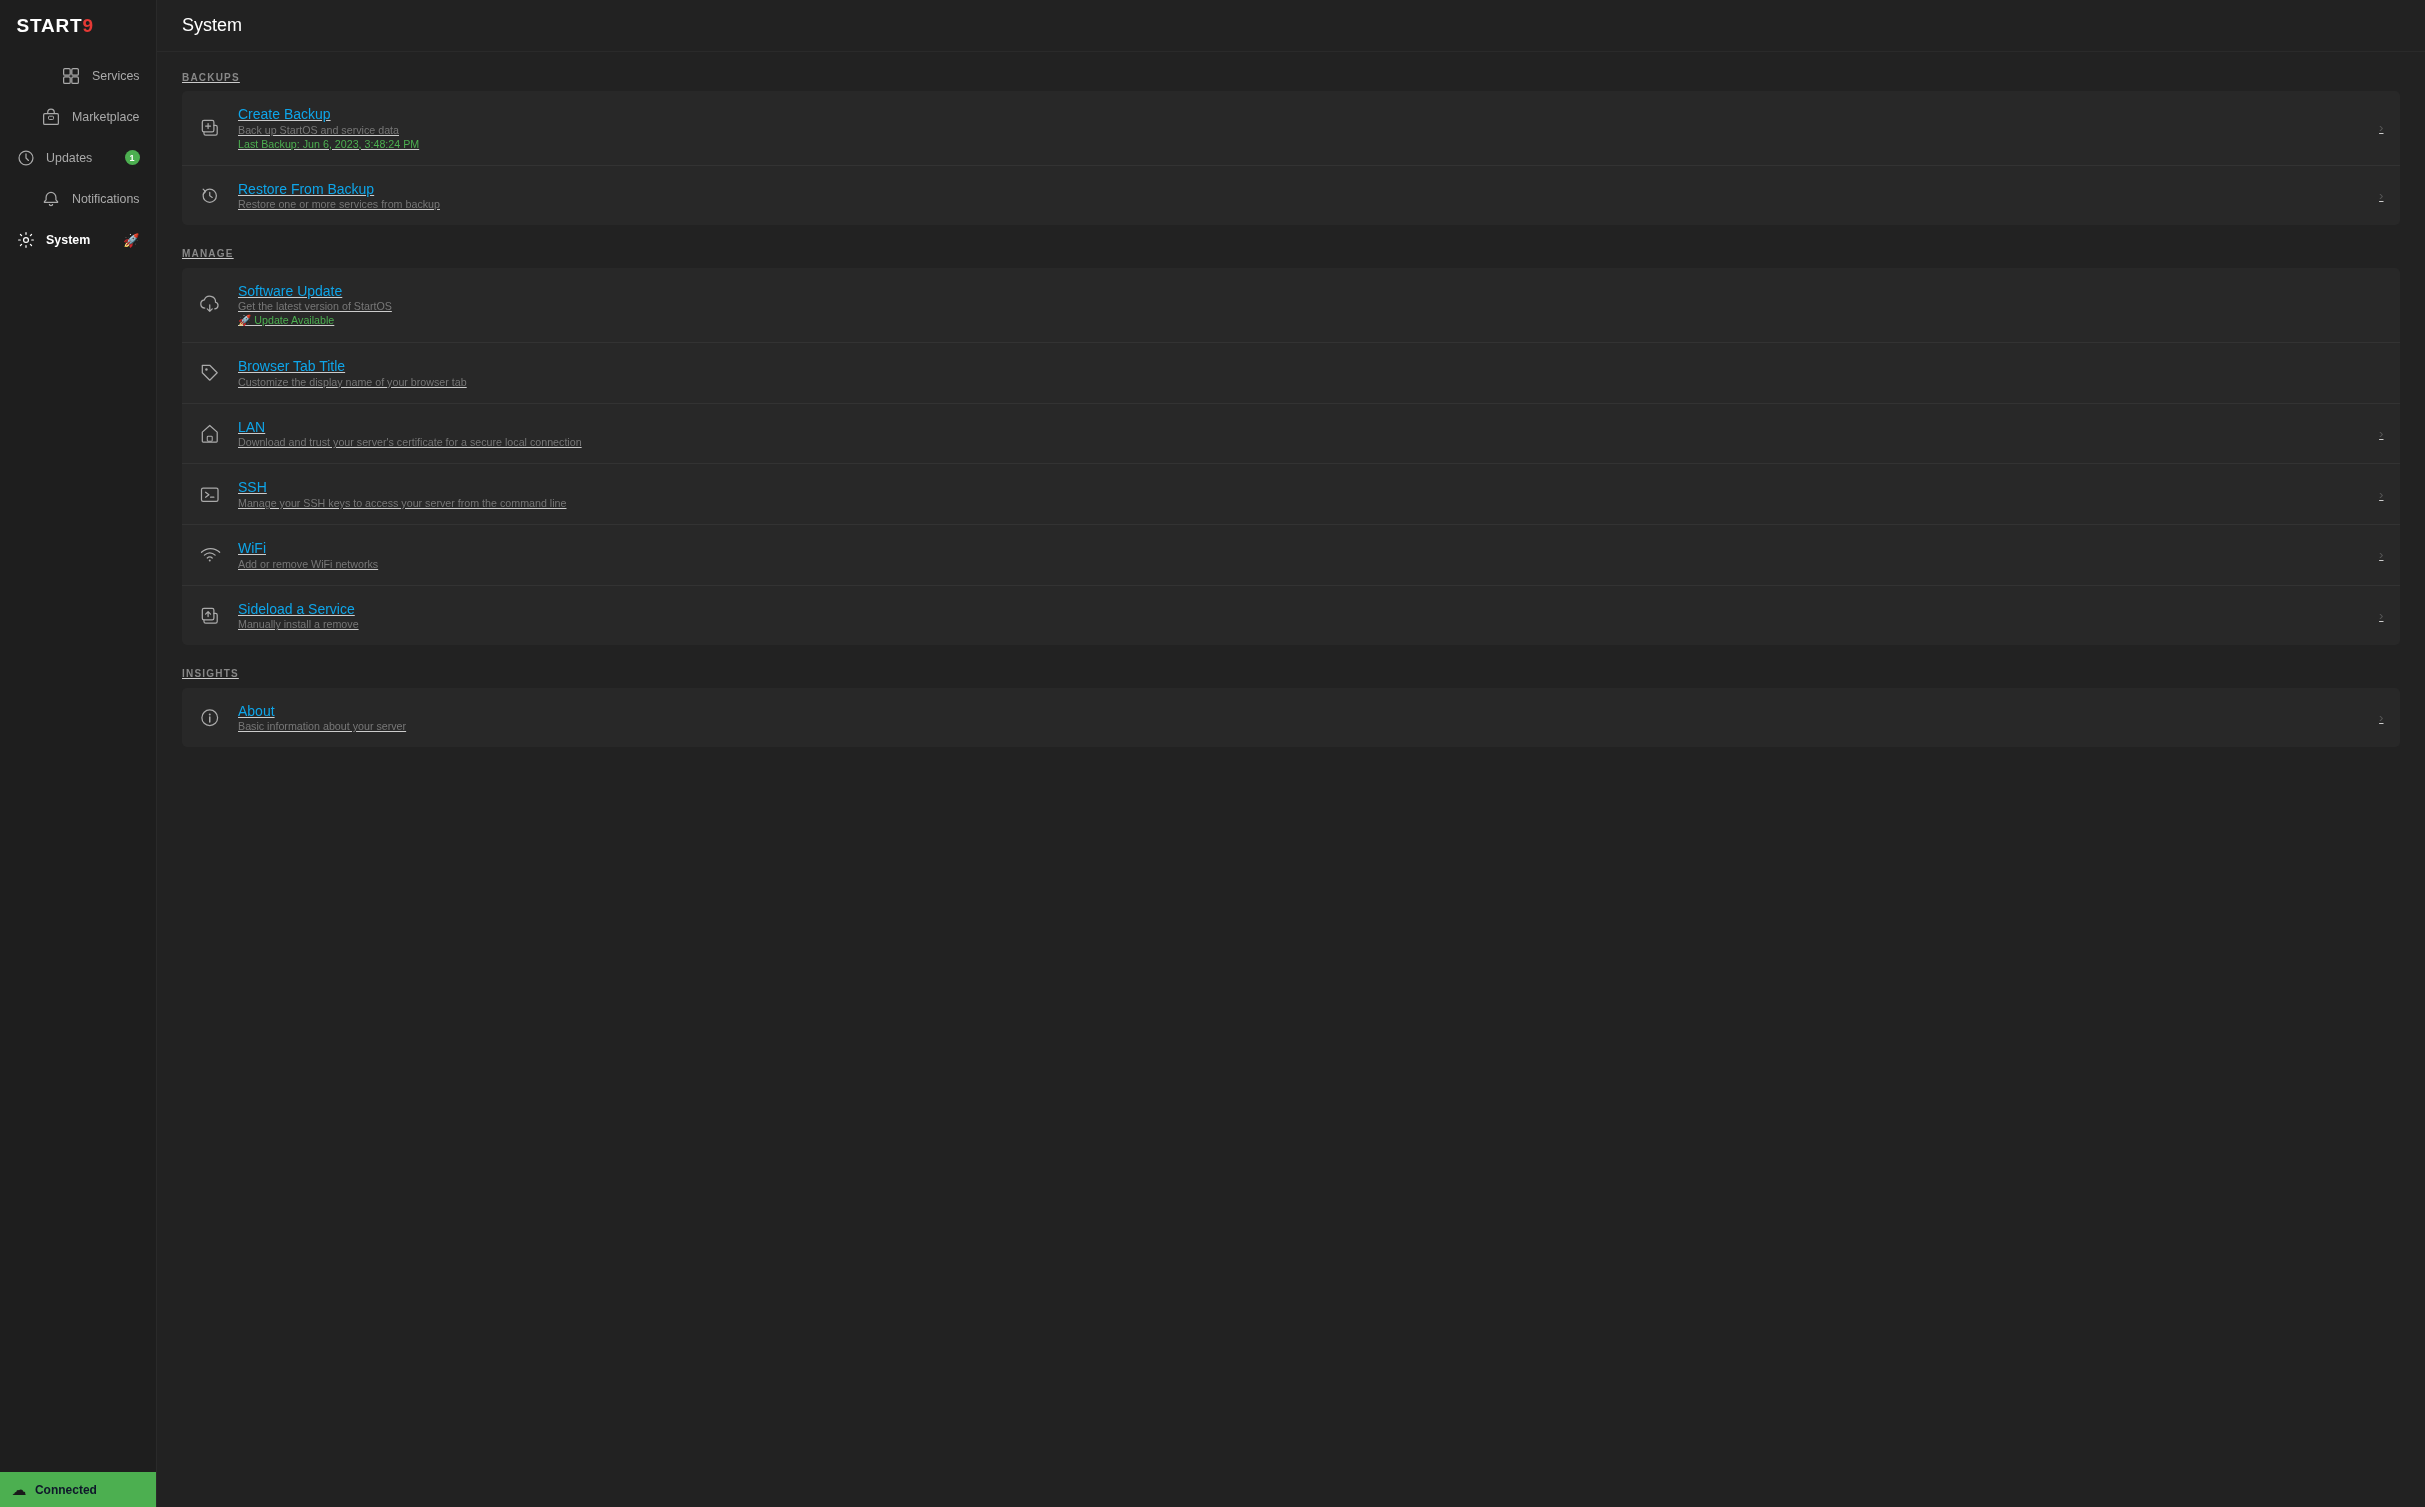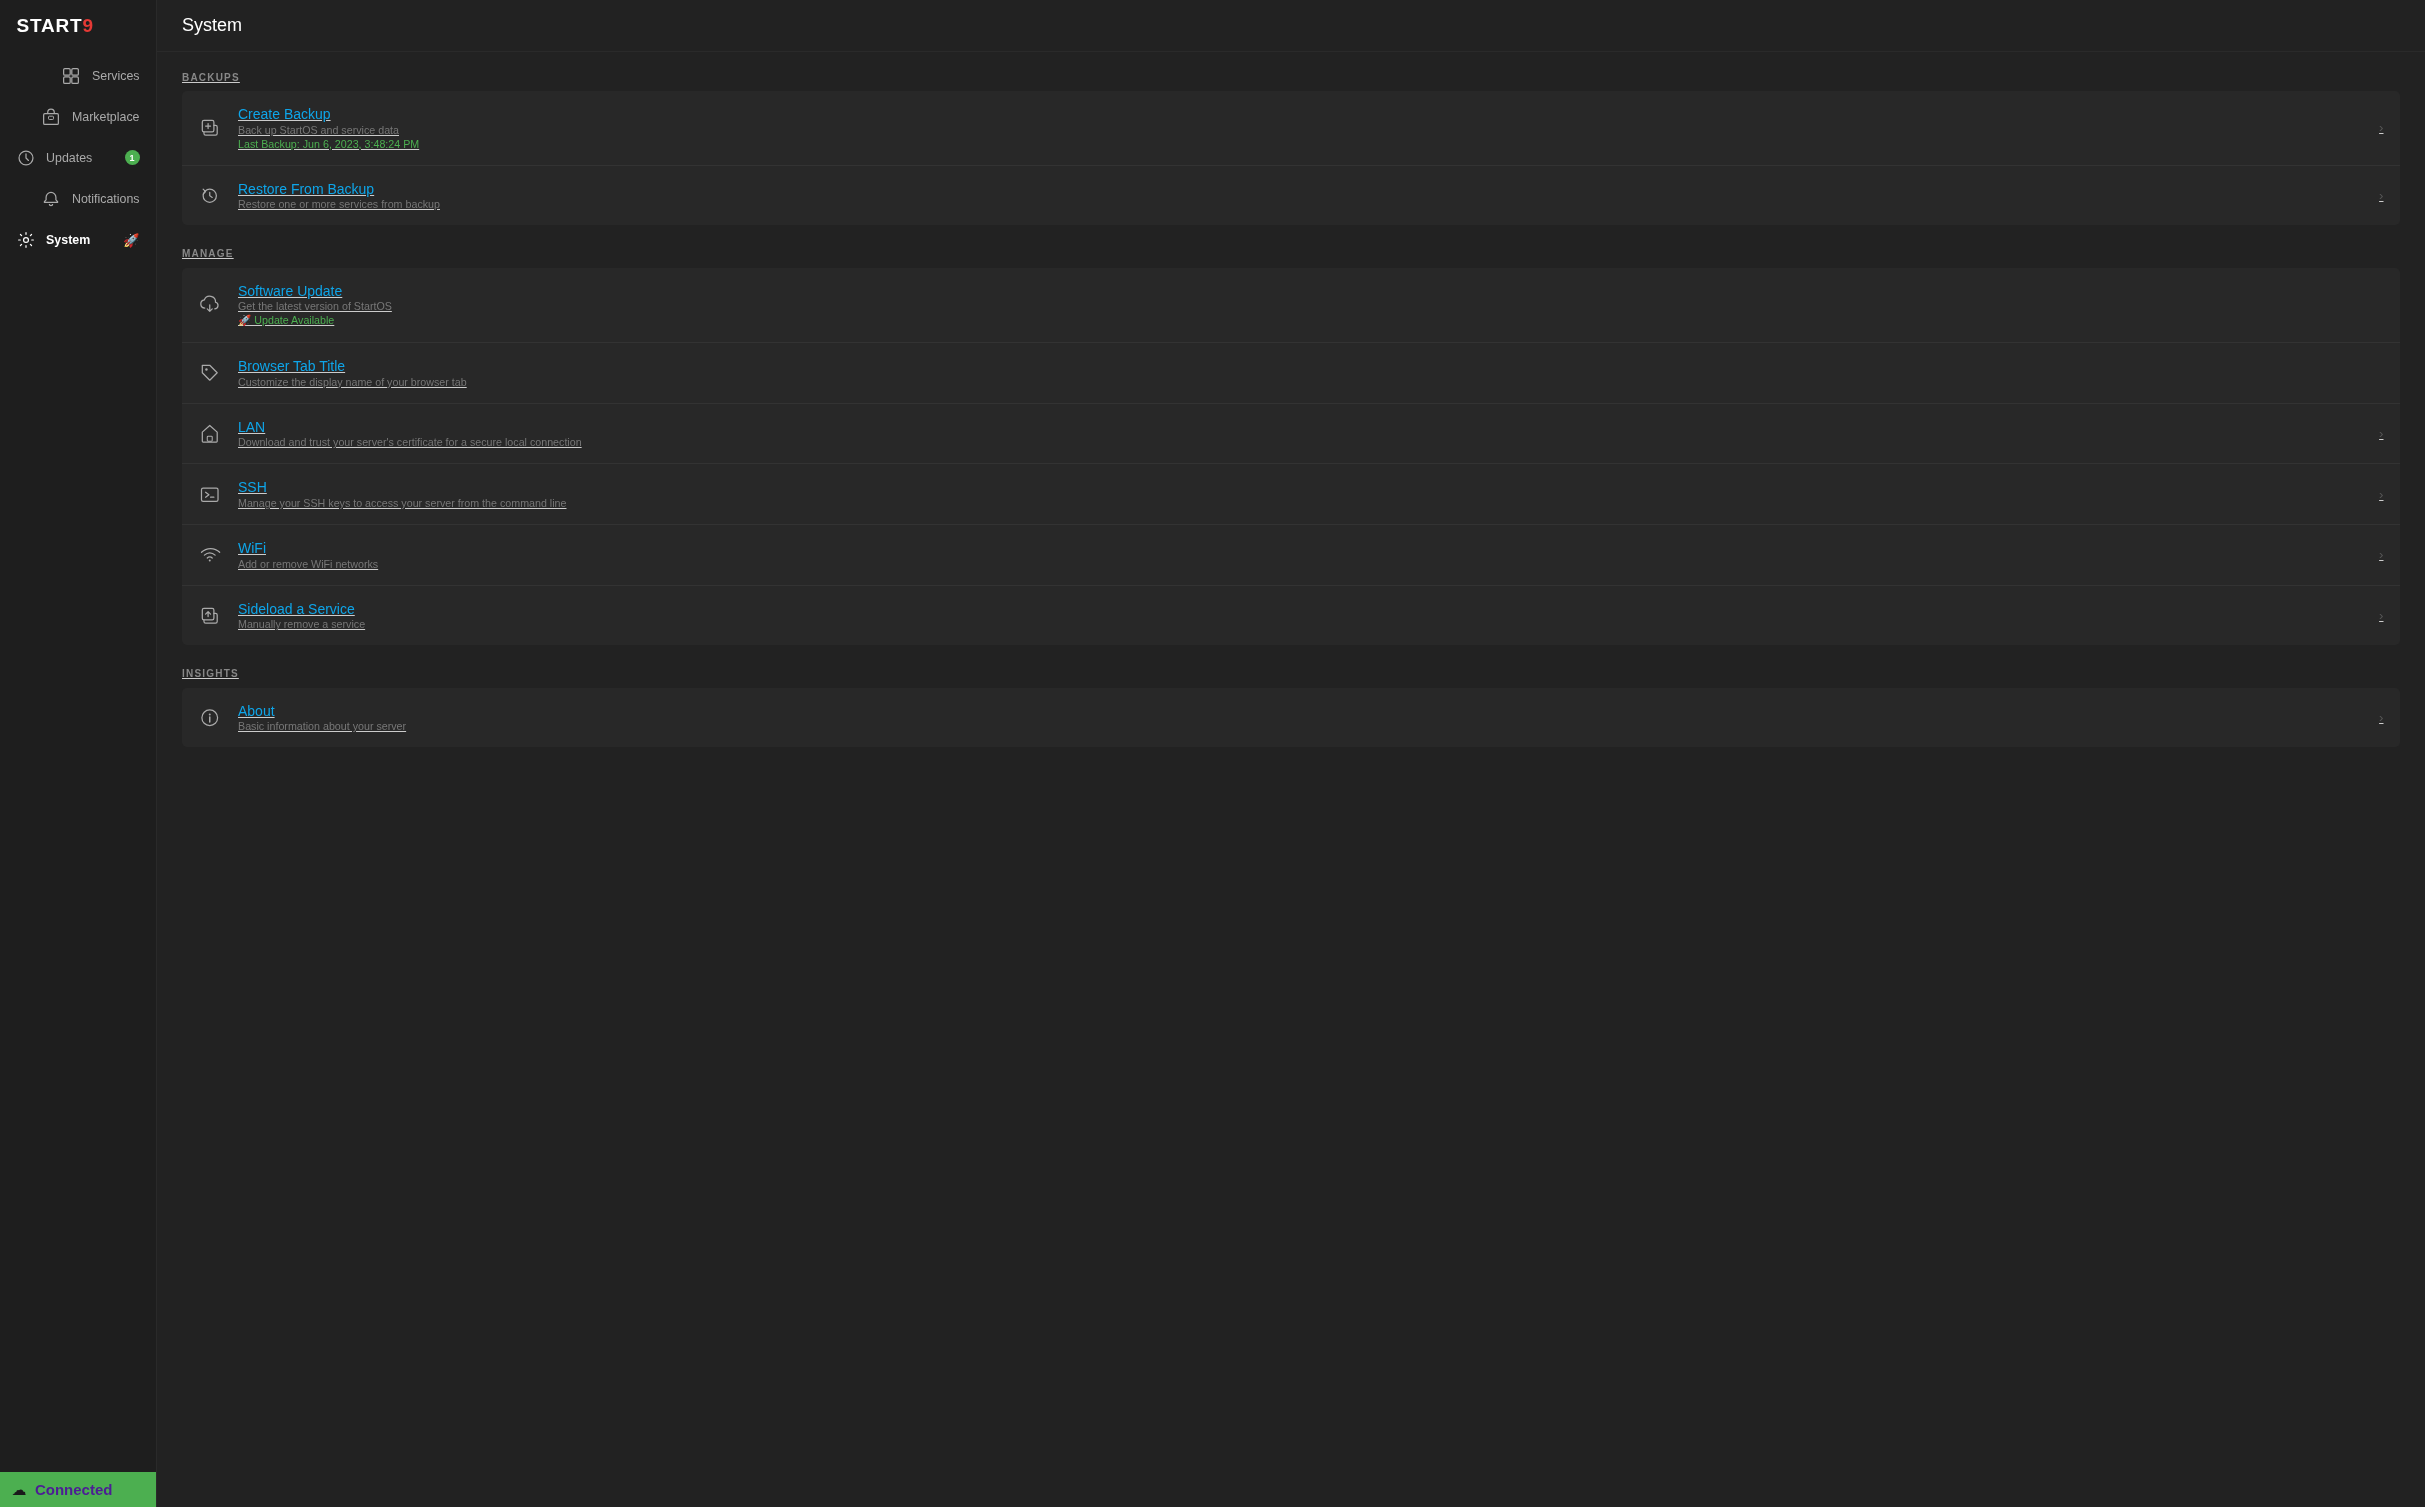"Manually remove a service" div.menu-item-desc { text: remove a service -> install a remove }
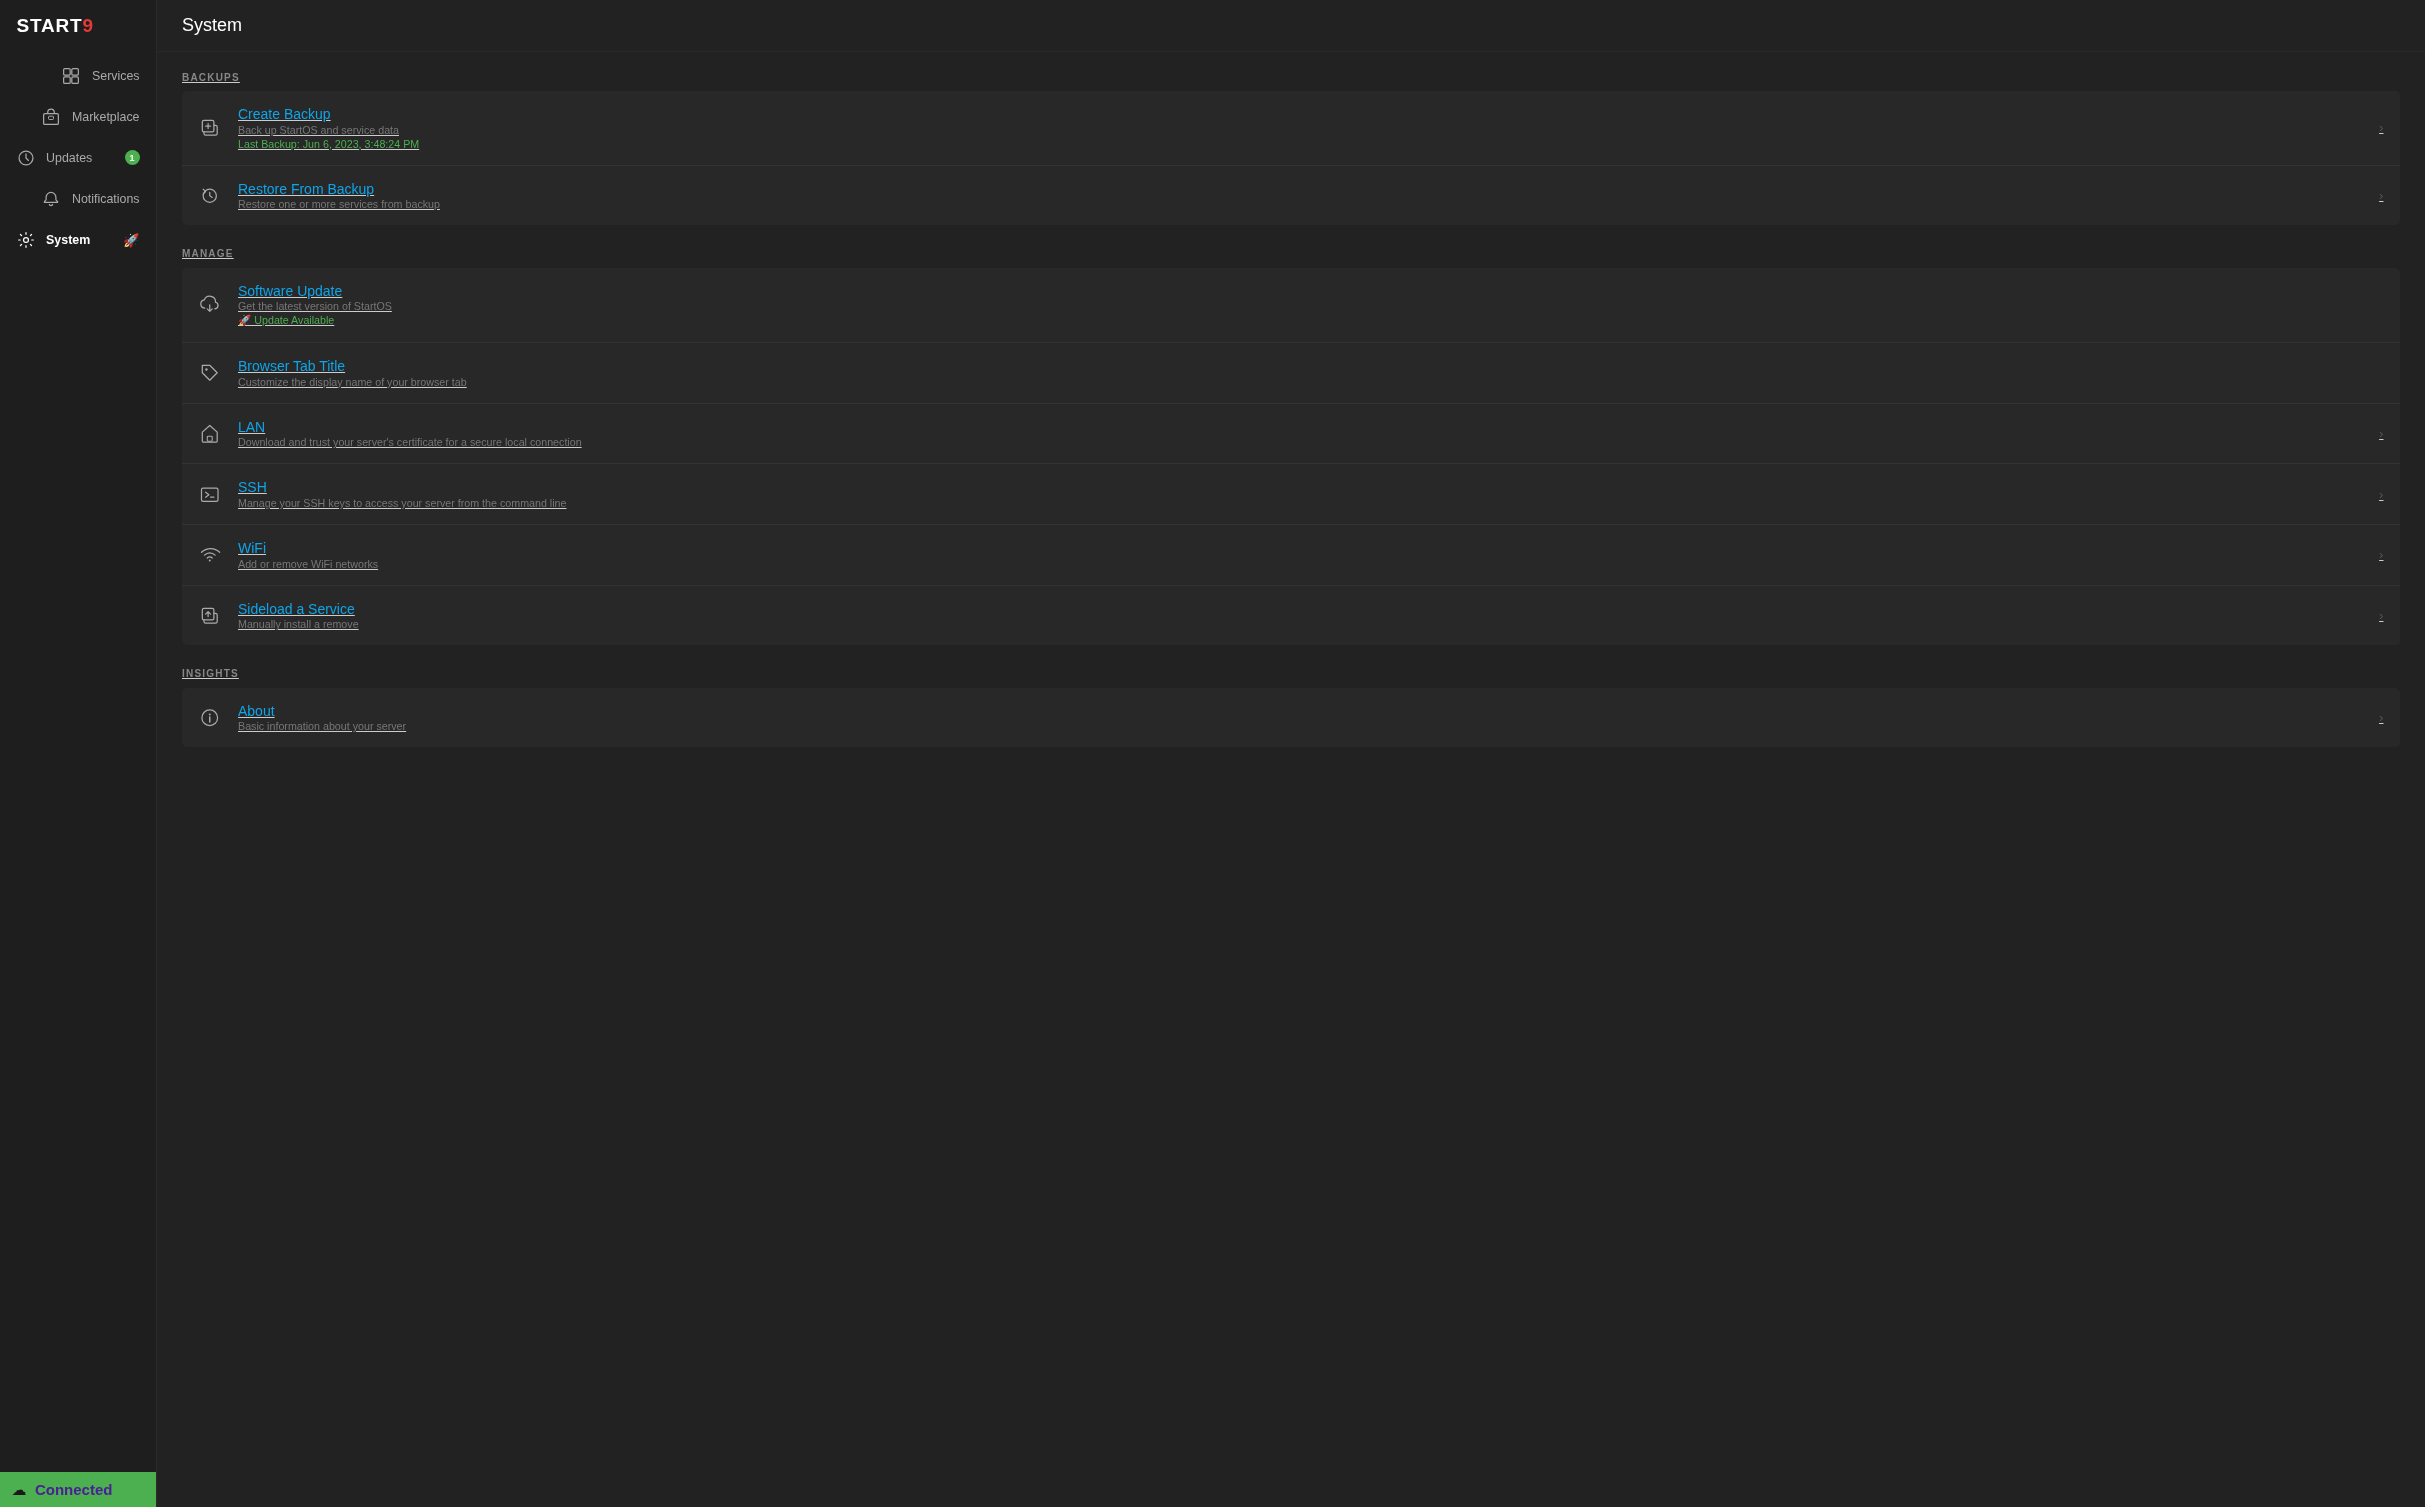"Connected" .sidebar-footer .footer-label { color: #4c1d95 -> #0f172a; font-size: 15px -> 12px }
